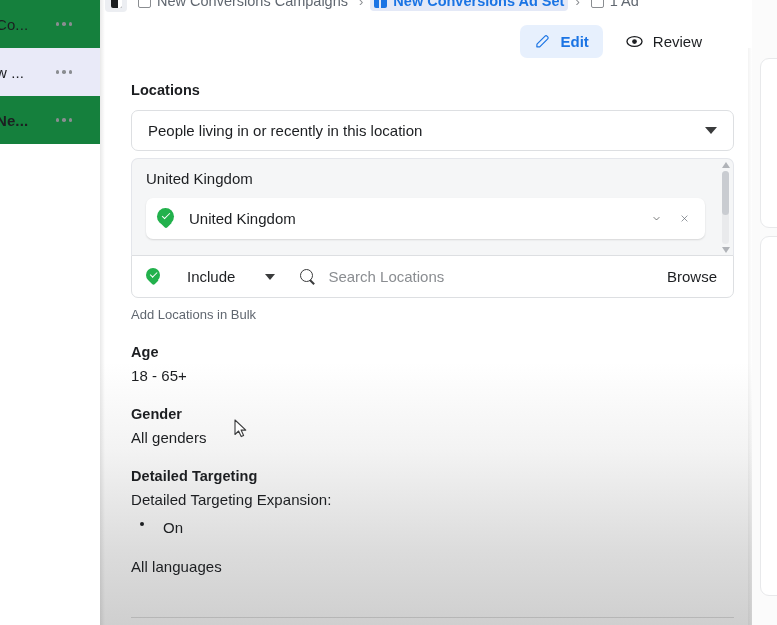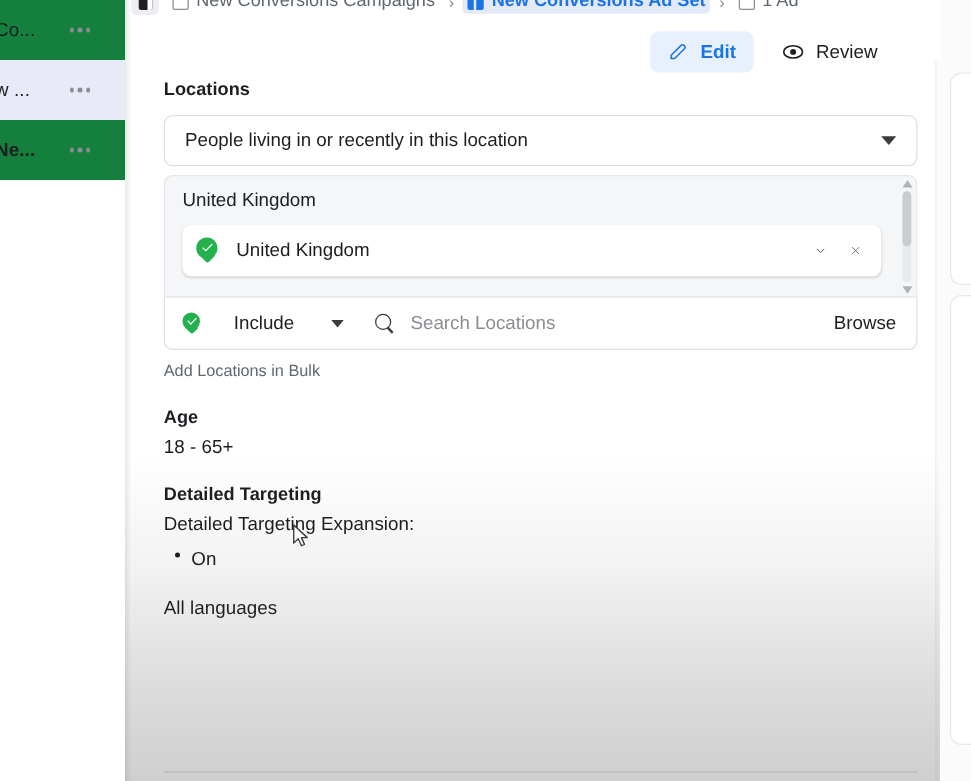"Locations" #content { top: 64px -> 82px }
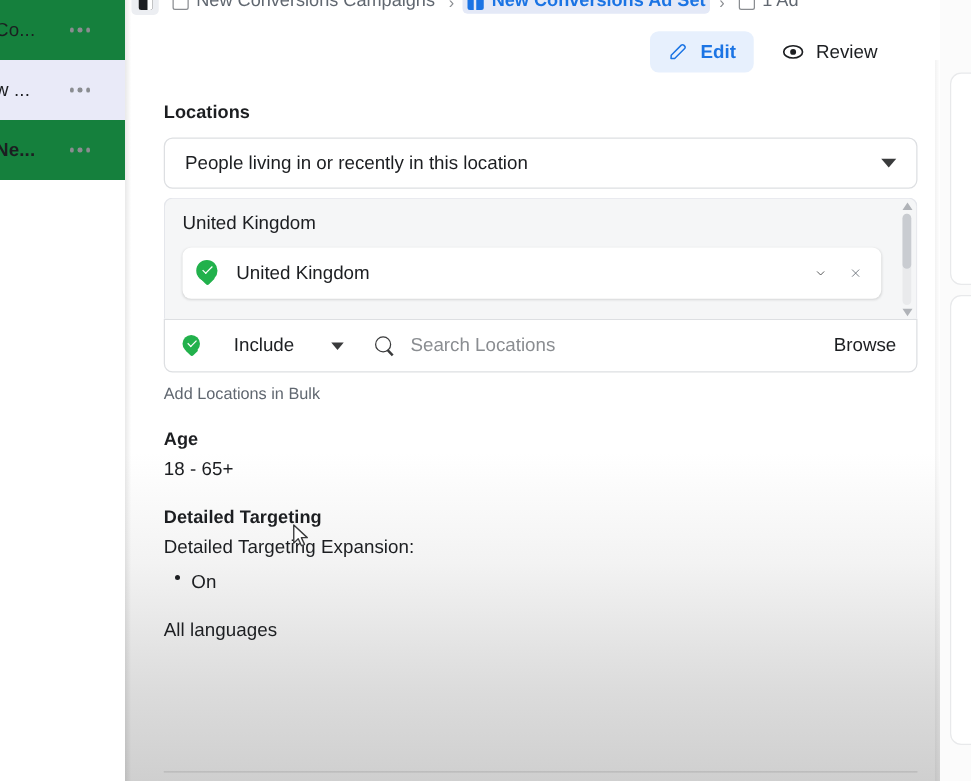"Gender" div.field { html: none -> <div> <div>Gender</div> <div>All genders</div> </div> }
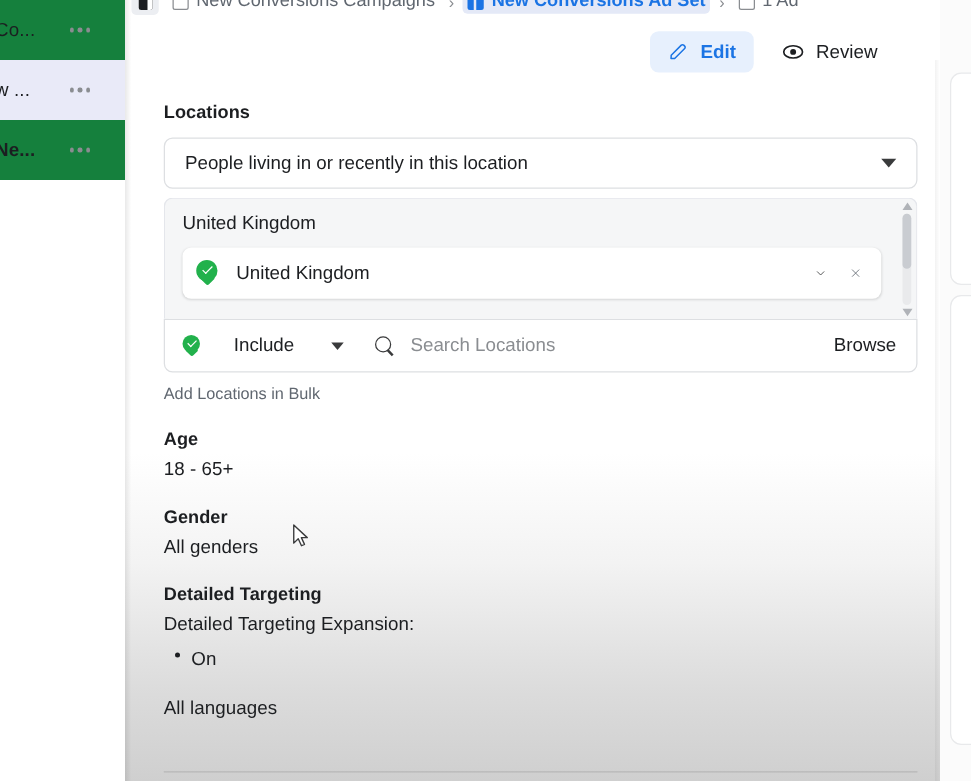"On" .bullet-line { gap: 9px -> 19px }
